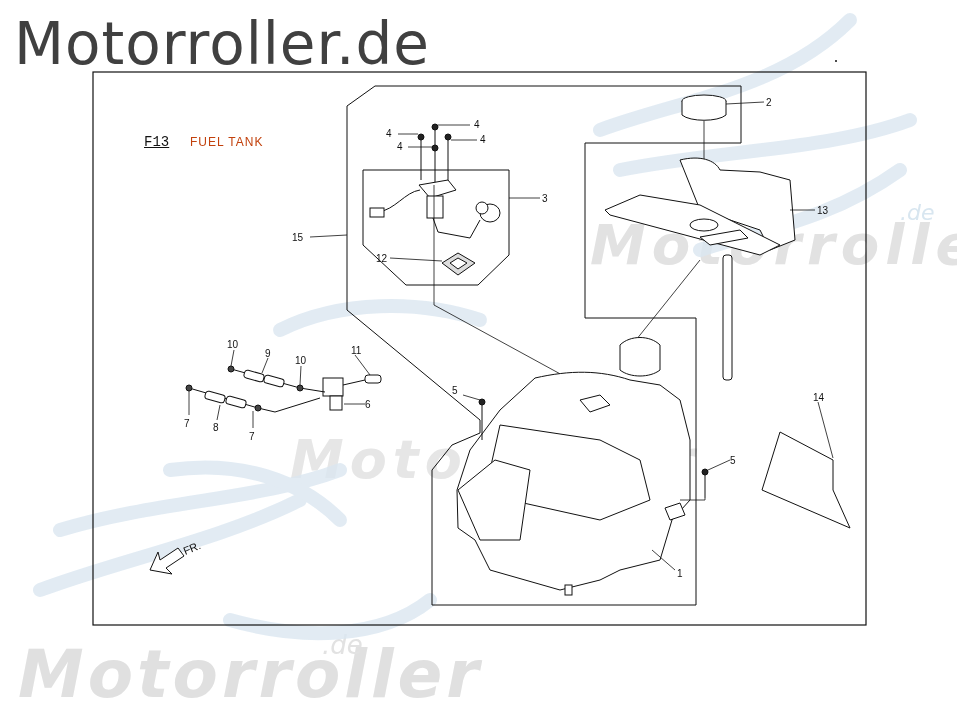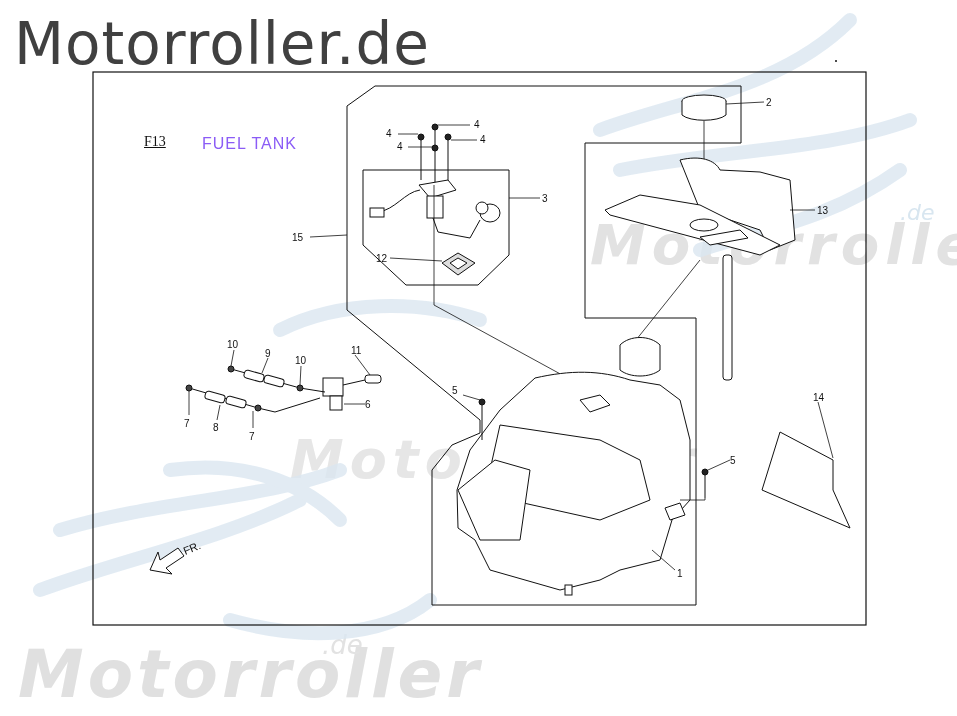"F13" .title-code { font-family: Liberation Serif, serif -> Liberation Mono, monospace }
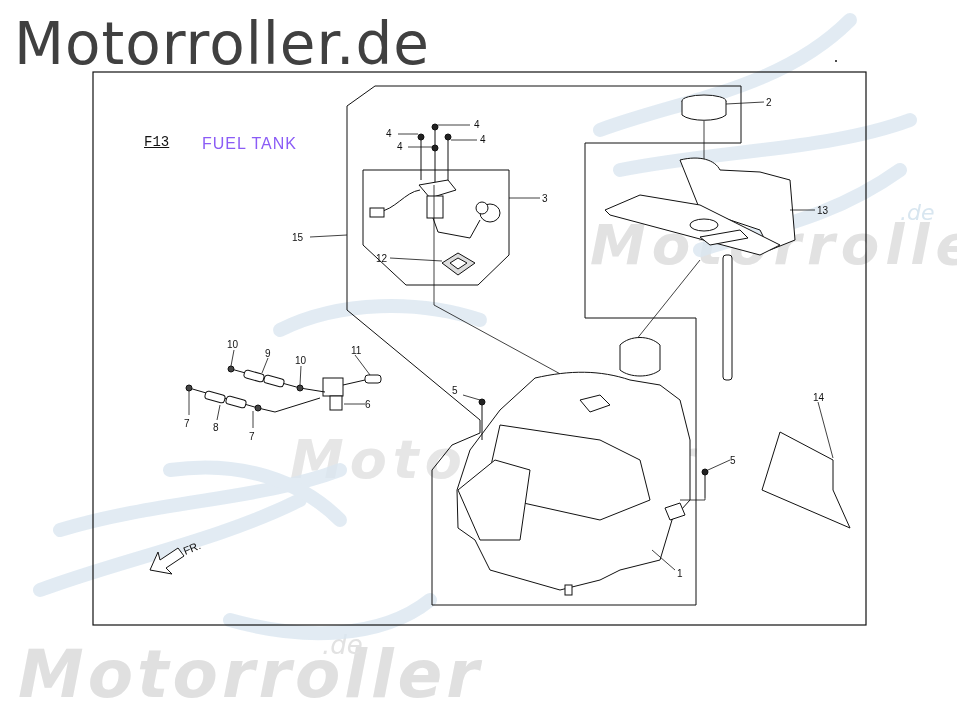"FUEL TANK" .title-name { color: #8b5cf6 -> #c2410c; font-size: 16px -> 12px; left: 202px -> 190px }
